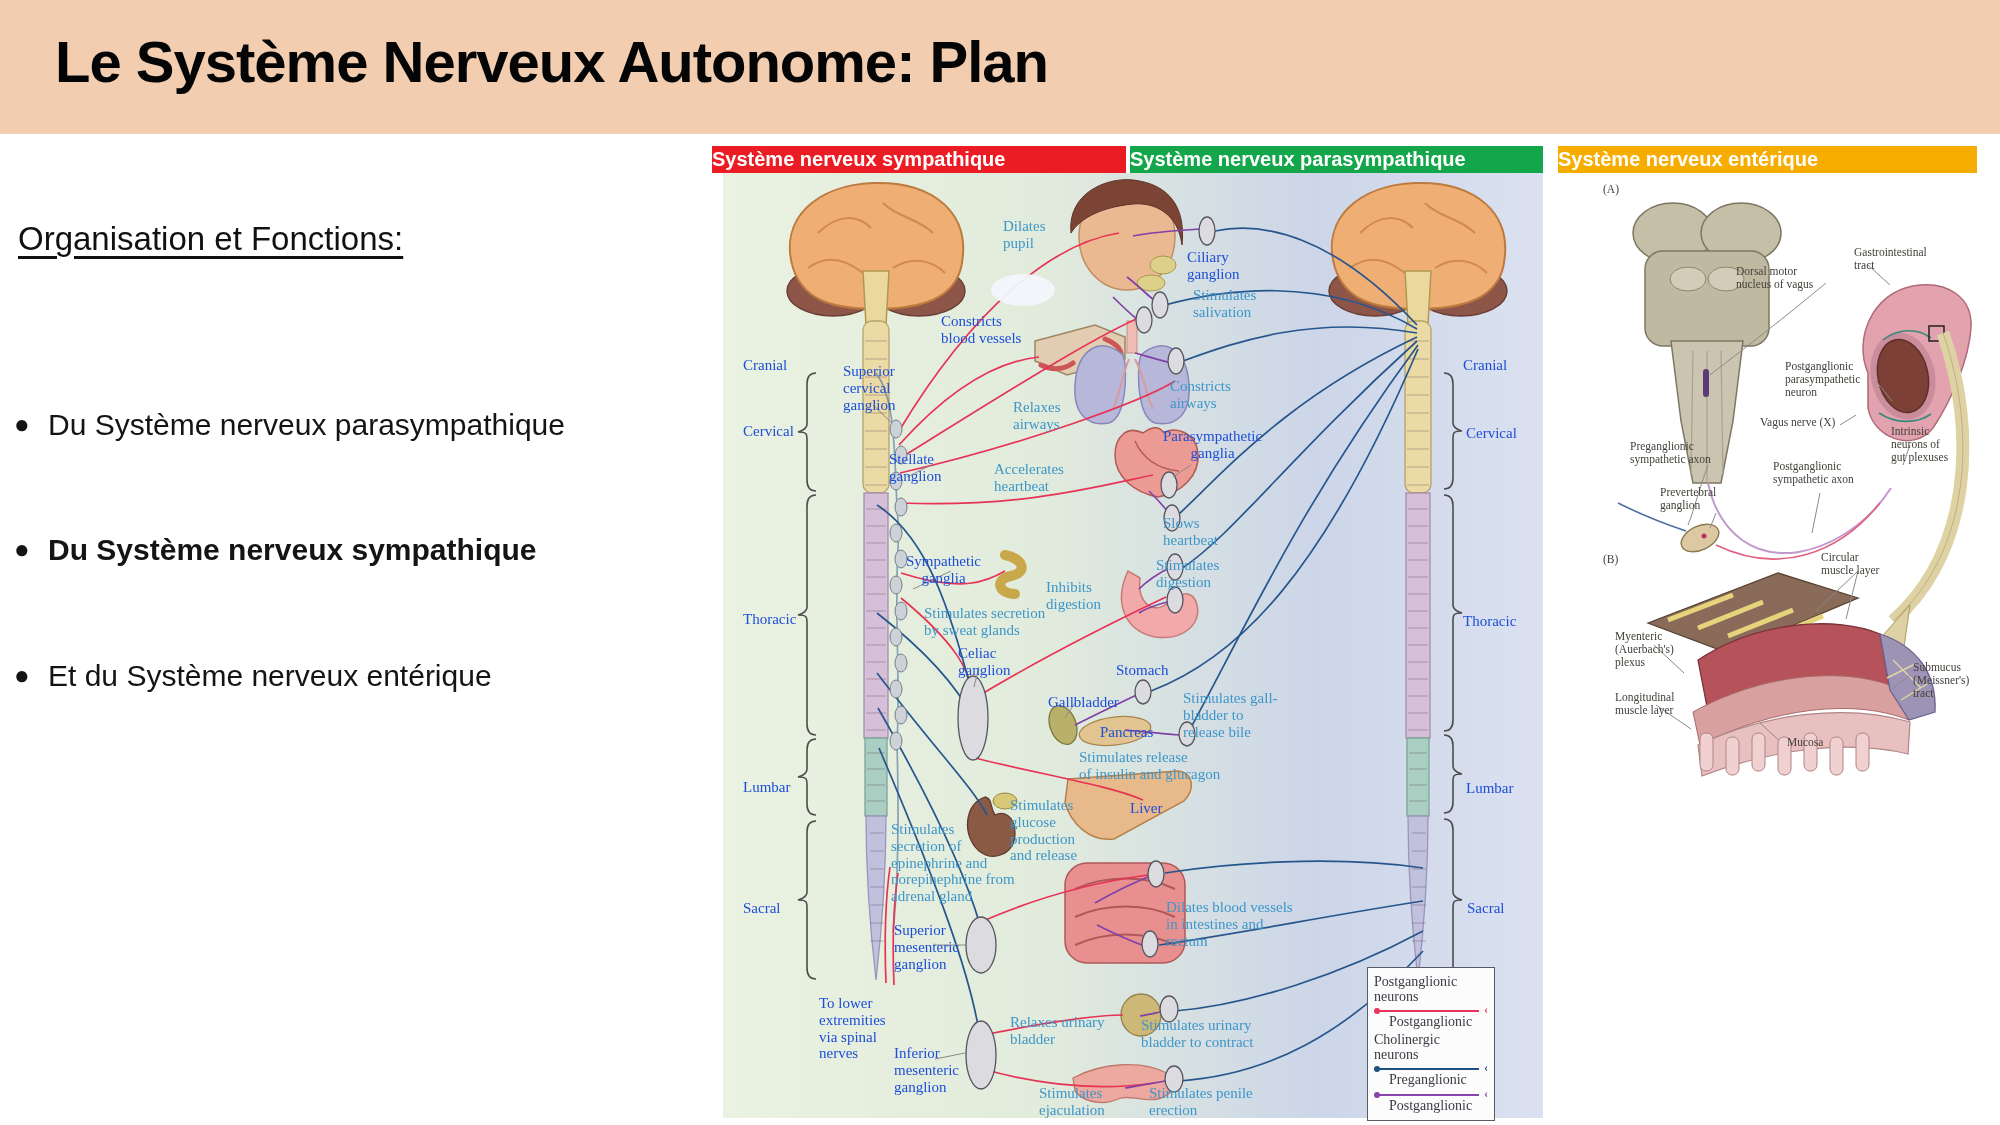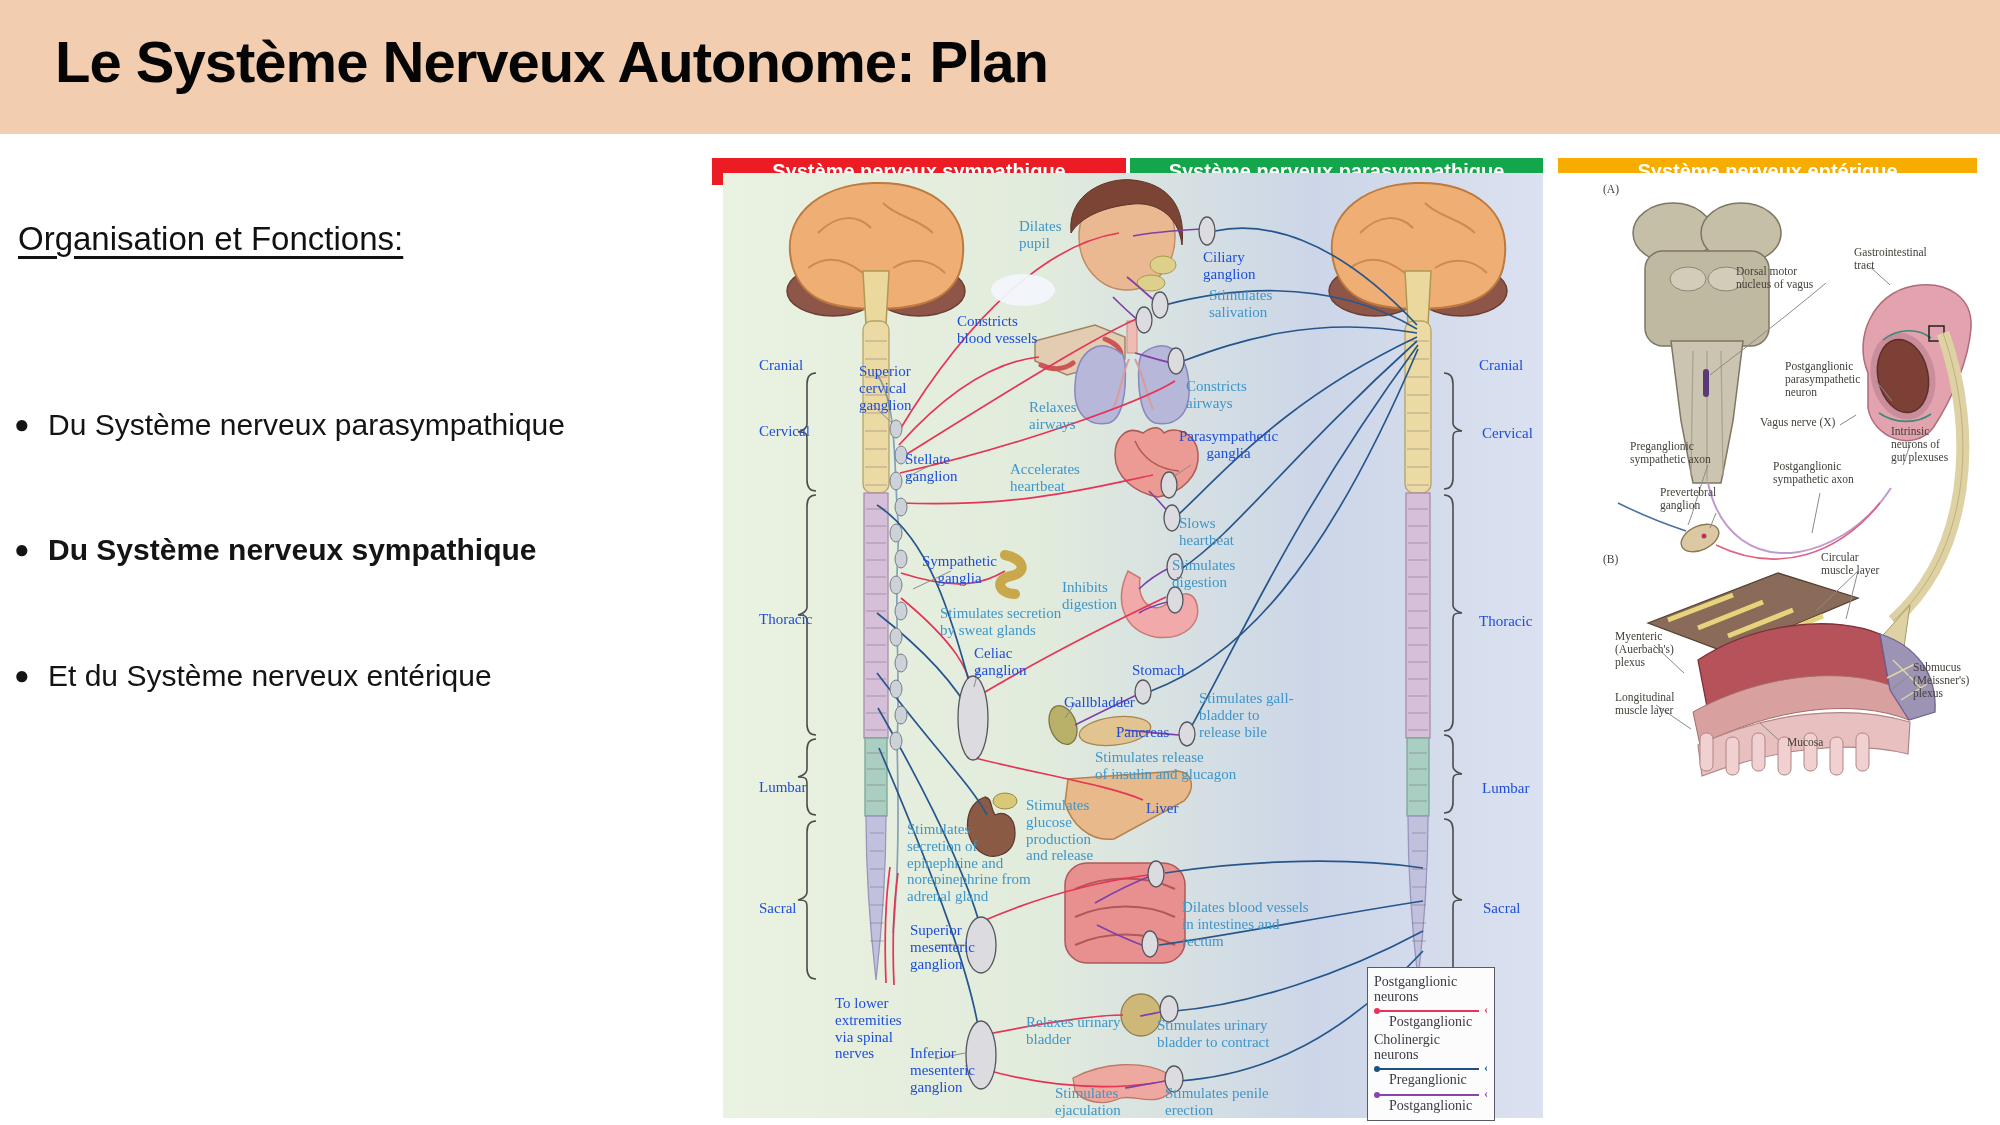"Système nerveux sympathique" .band-header { text-align: center -> left; top: 158px -> 146px }
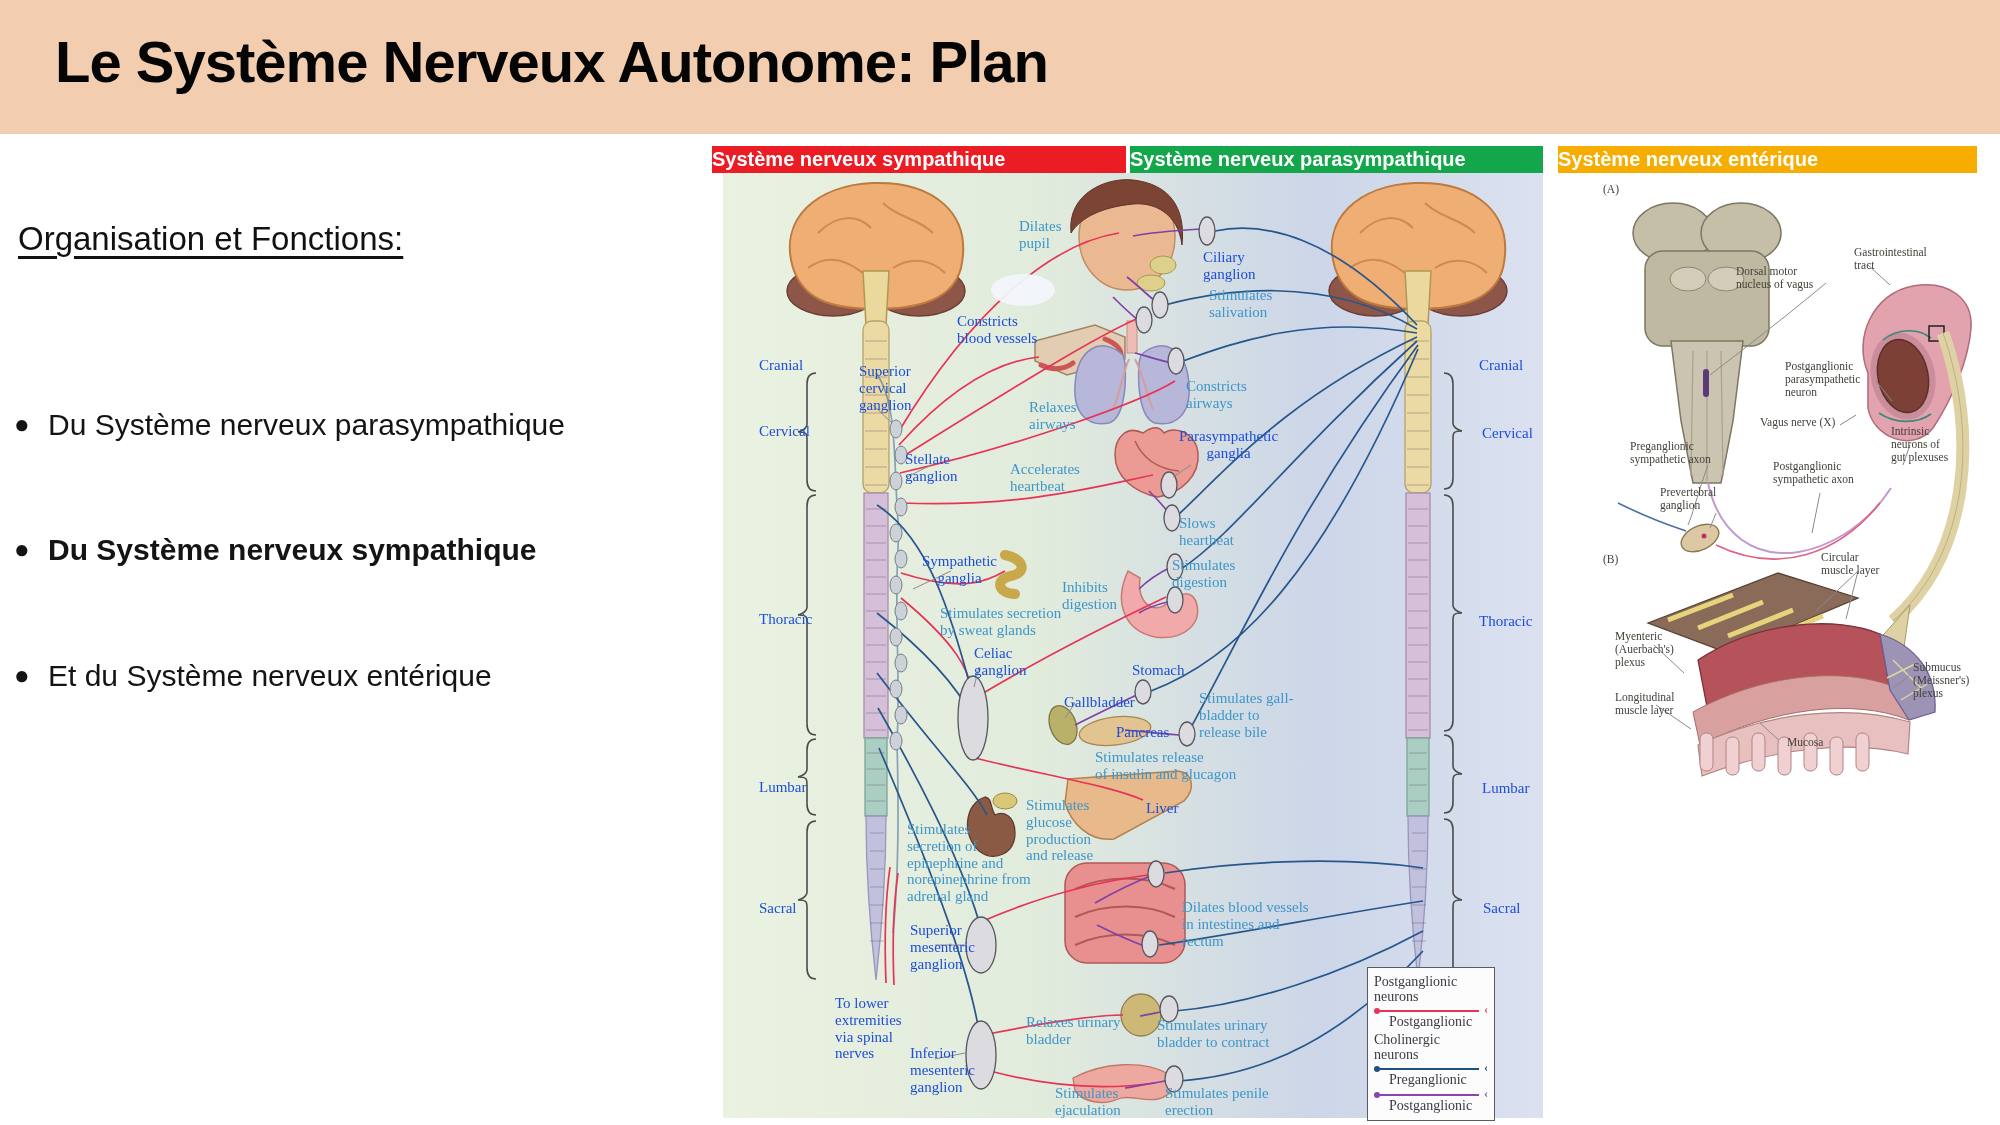"Dilates" div { left: 16px -> 0 }
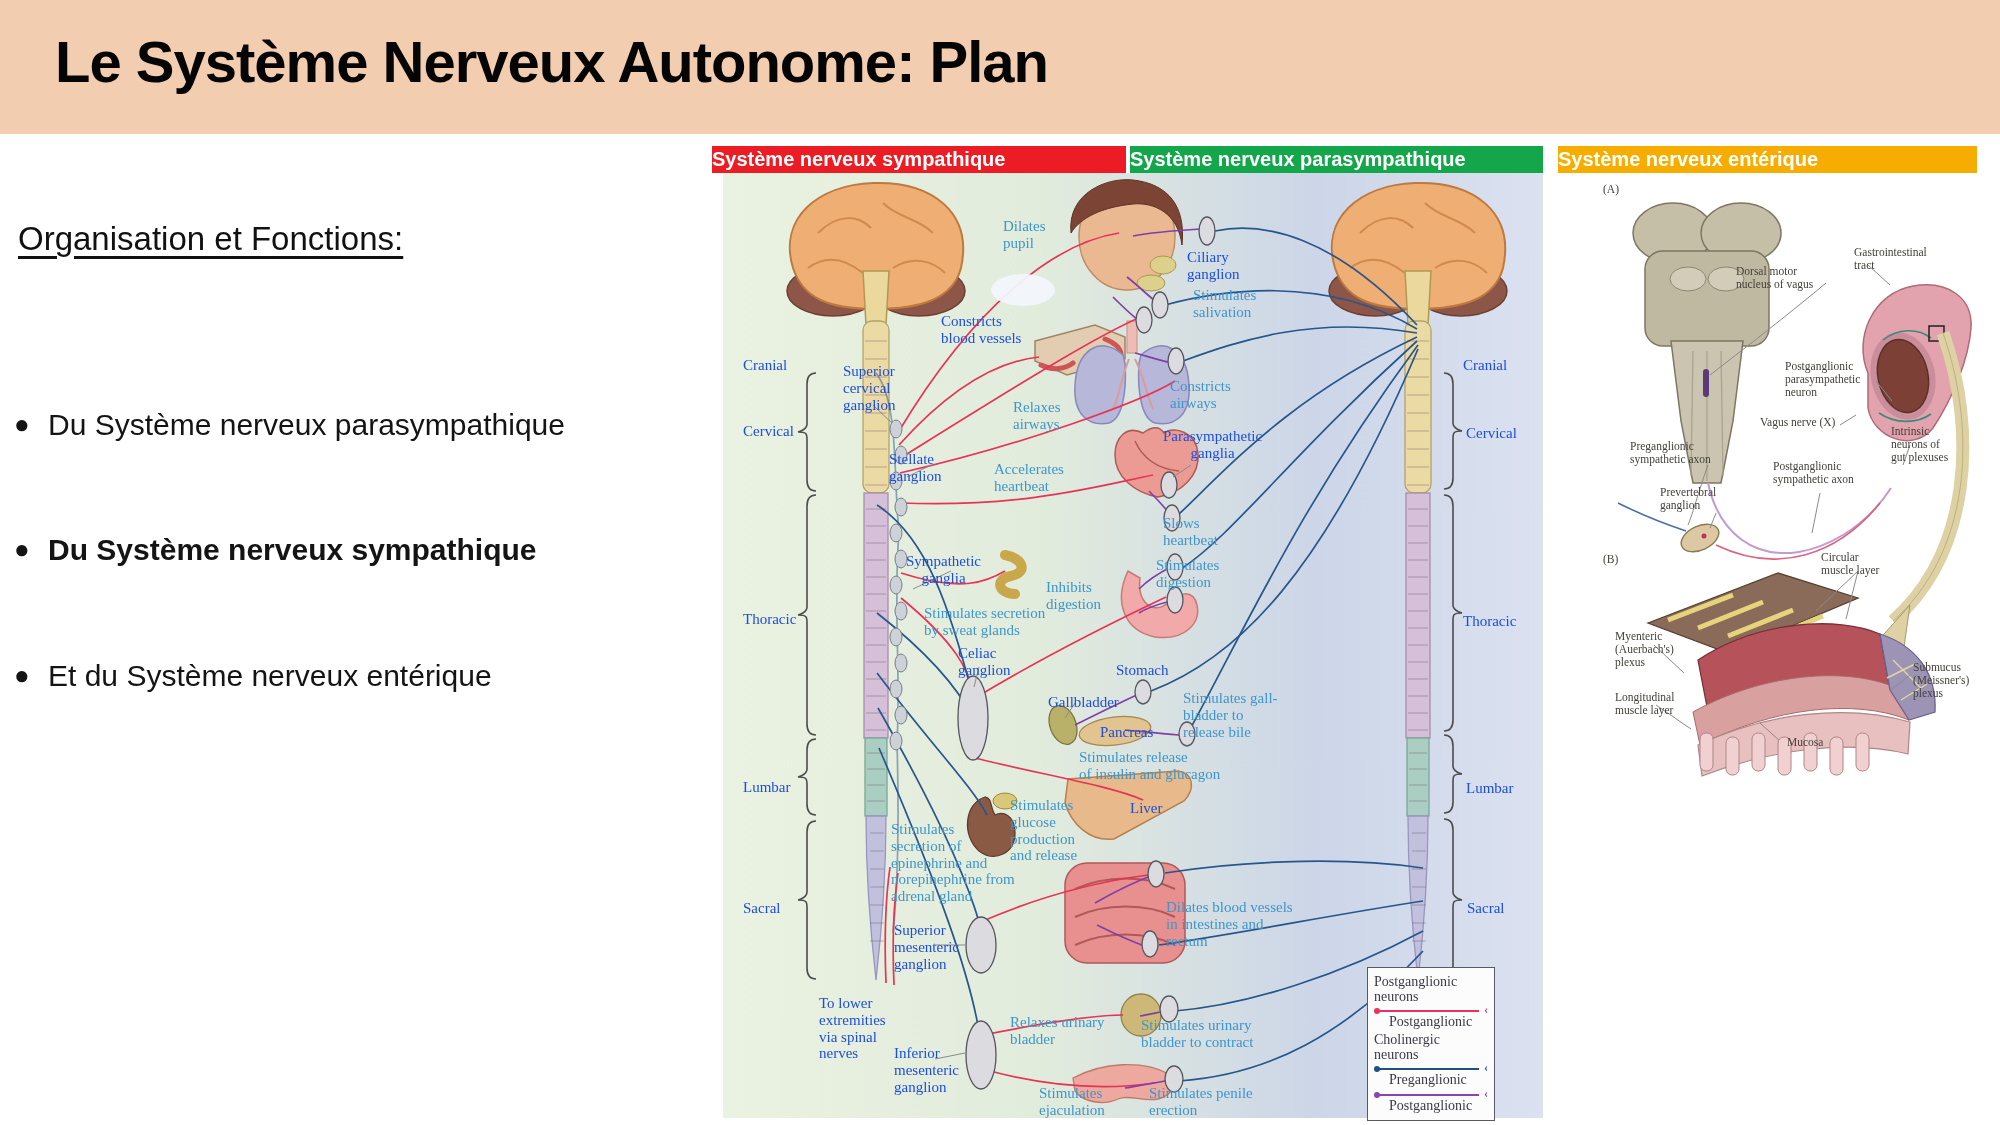"Submucus" div.dlabel { text: plexus -> tract }
